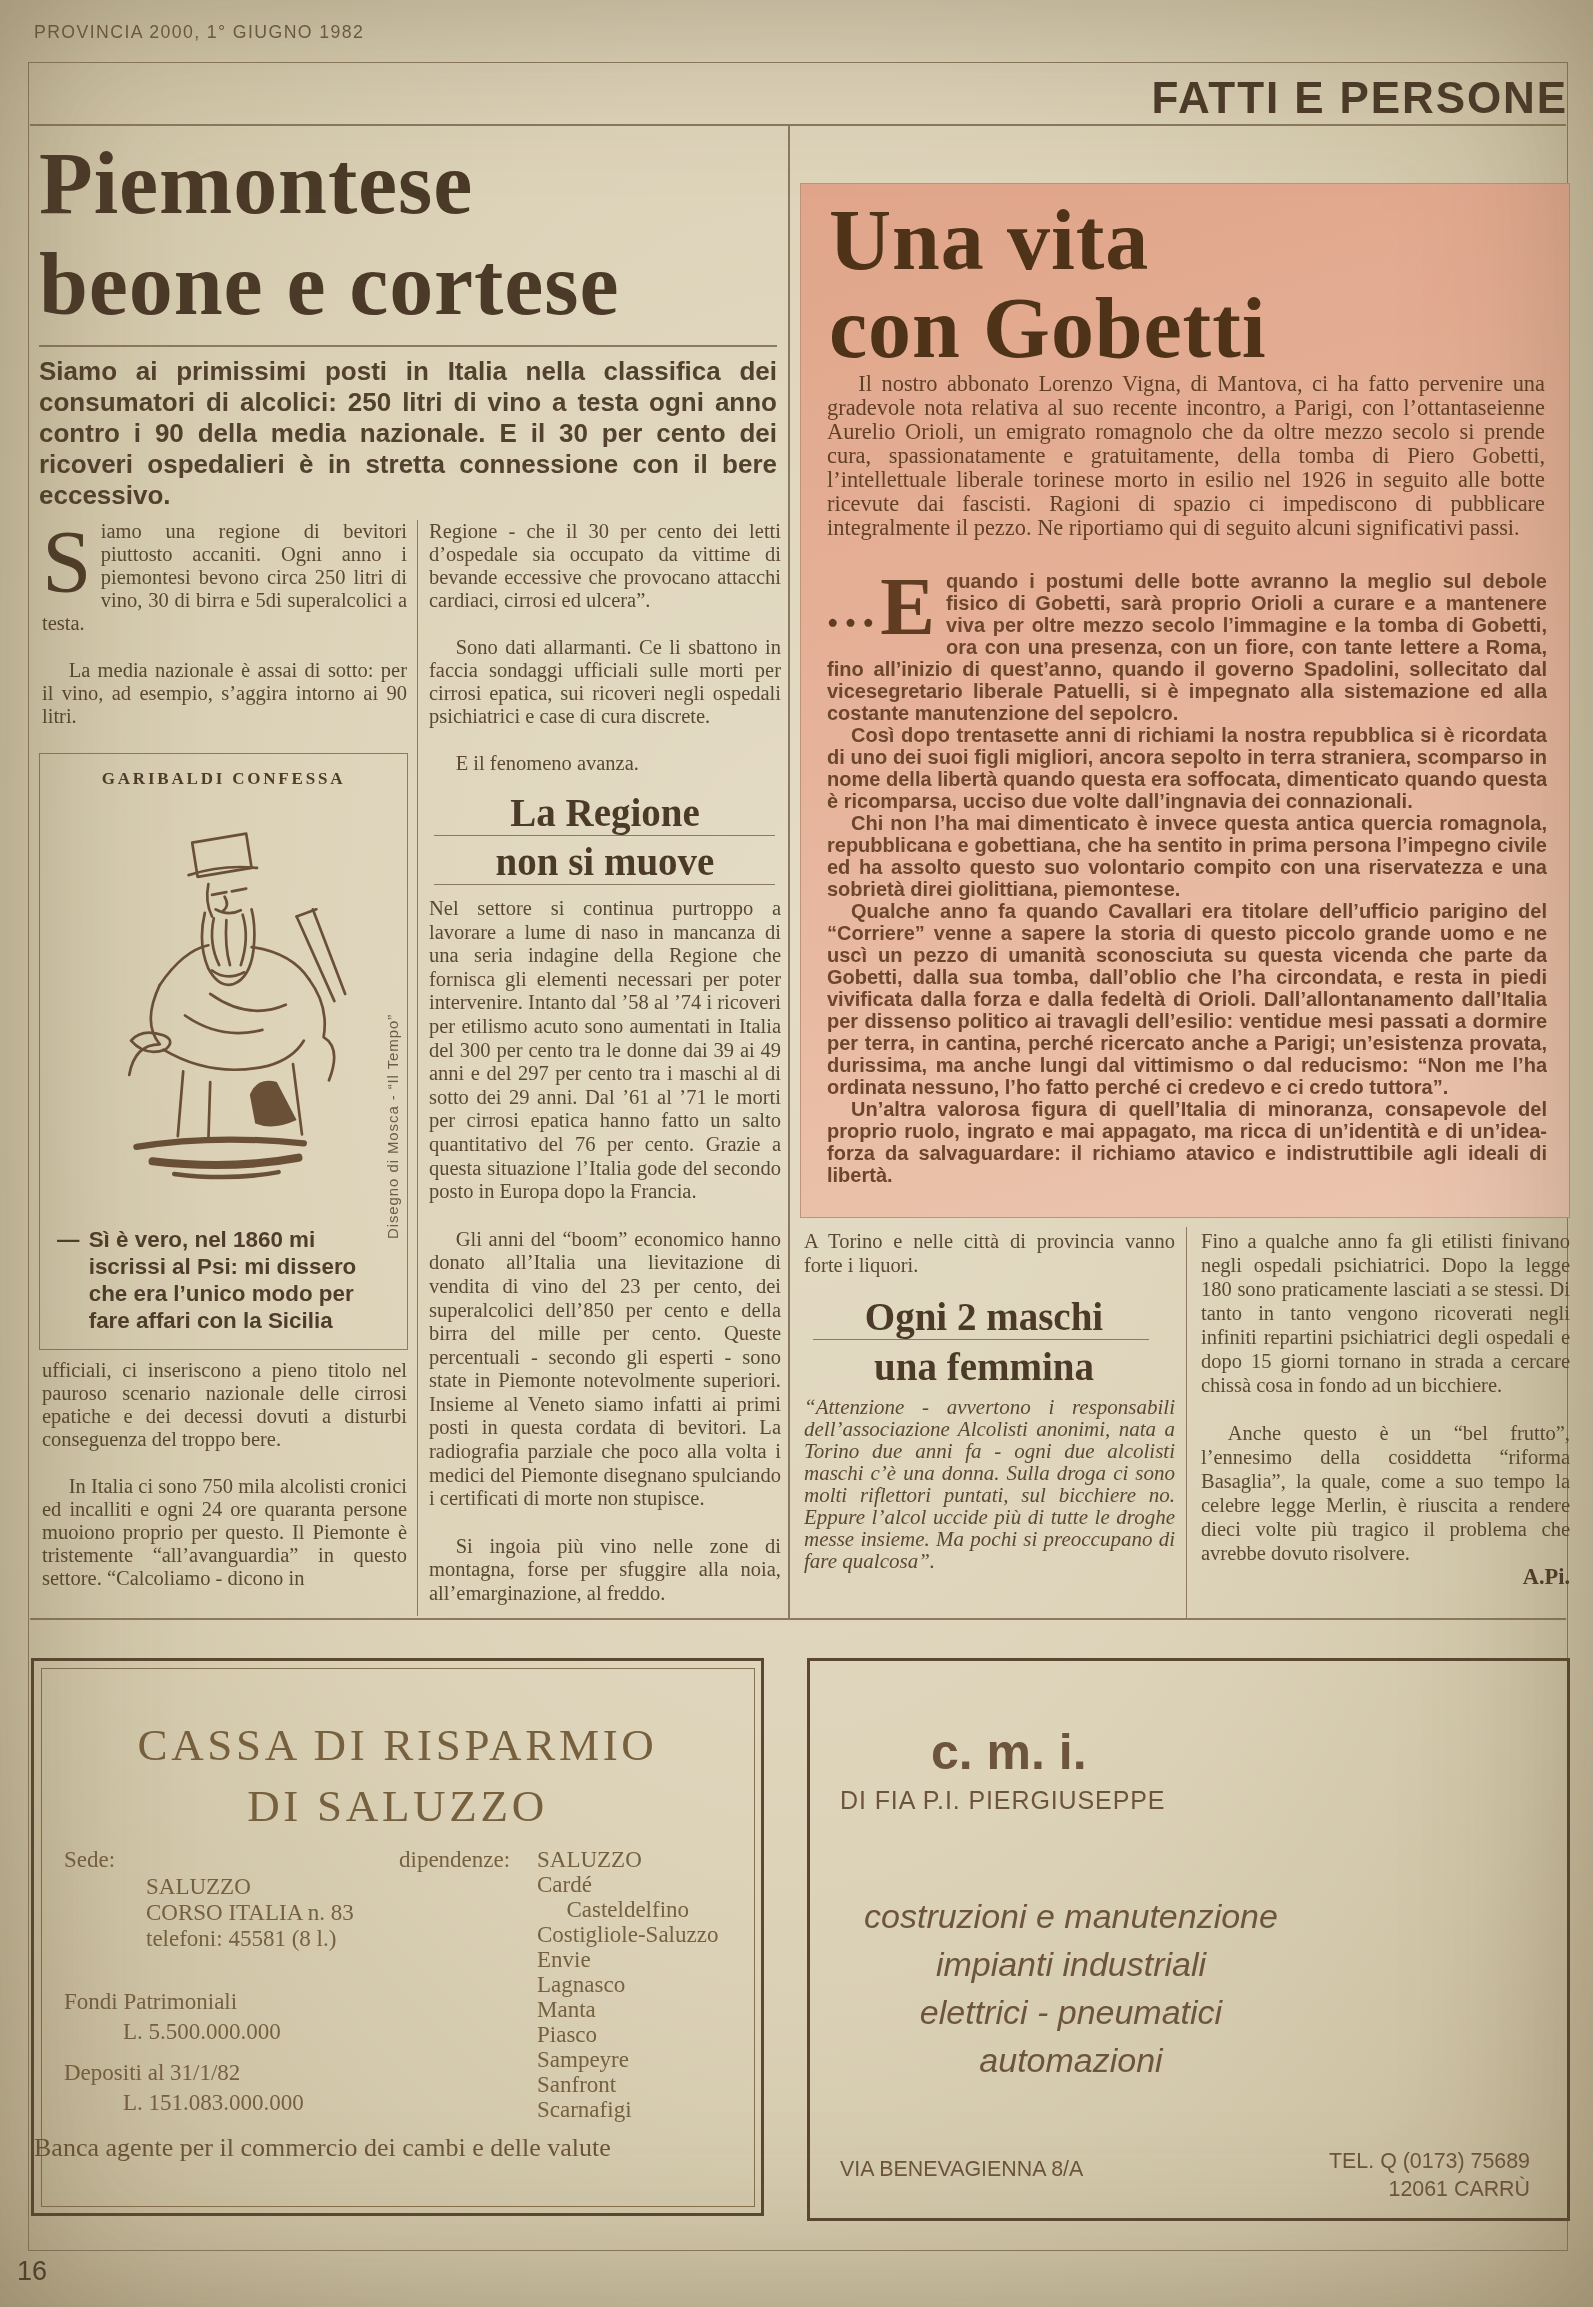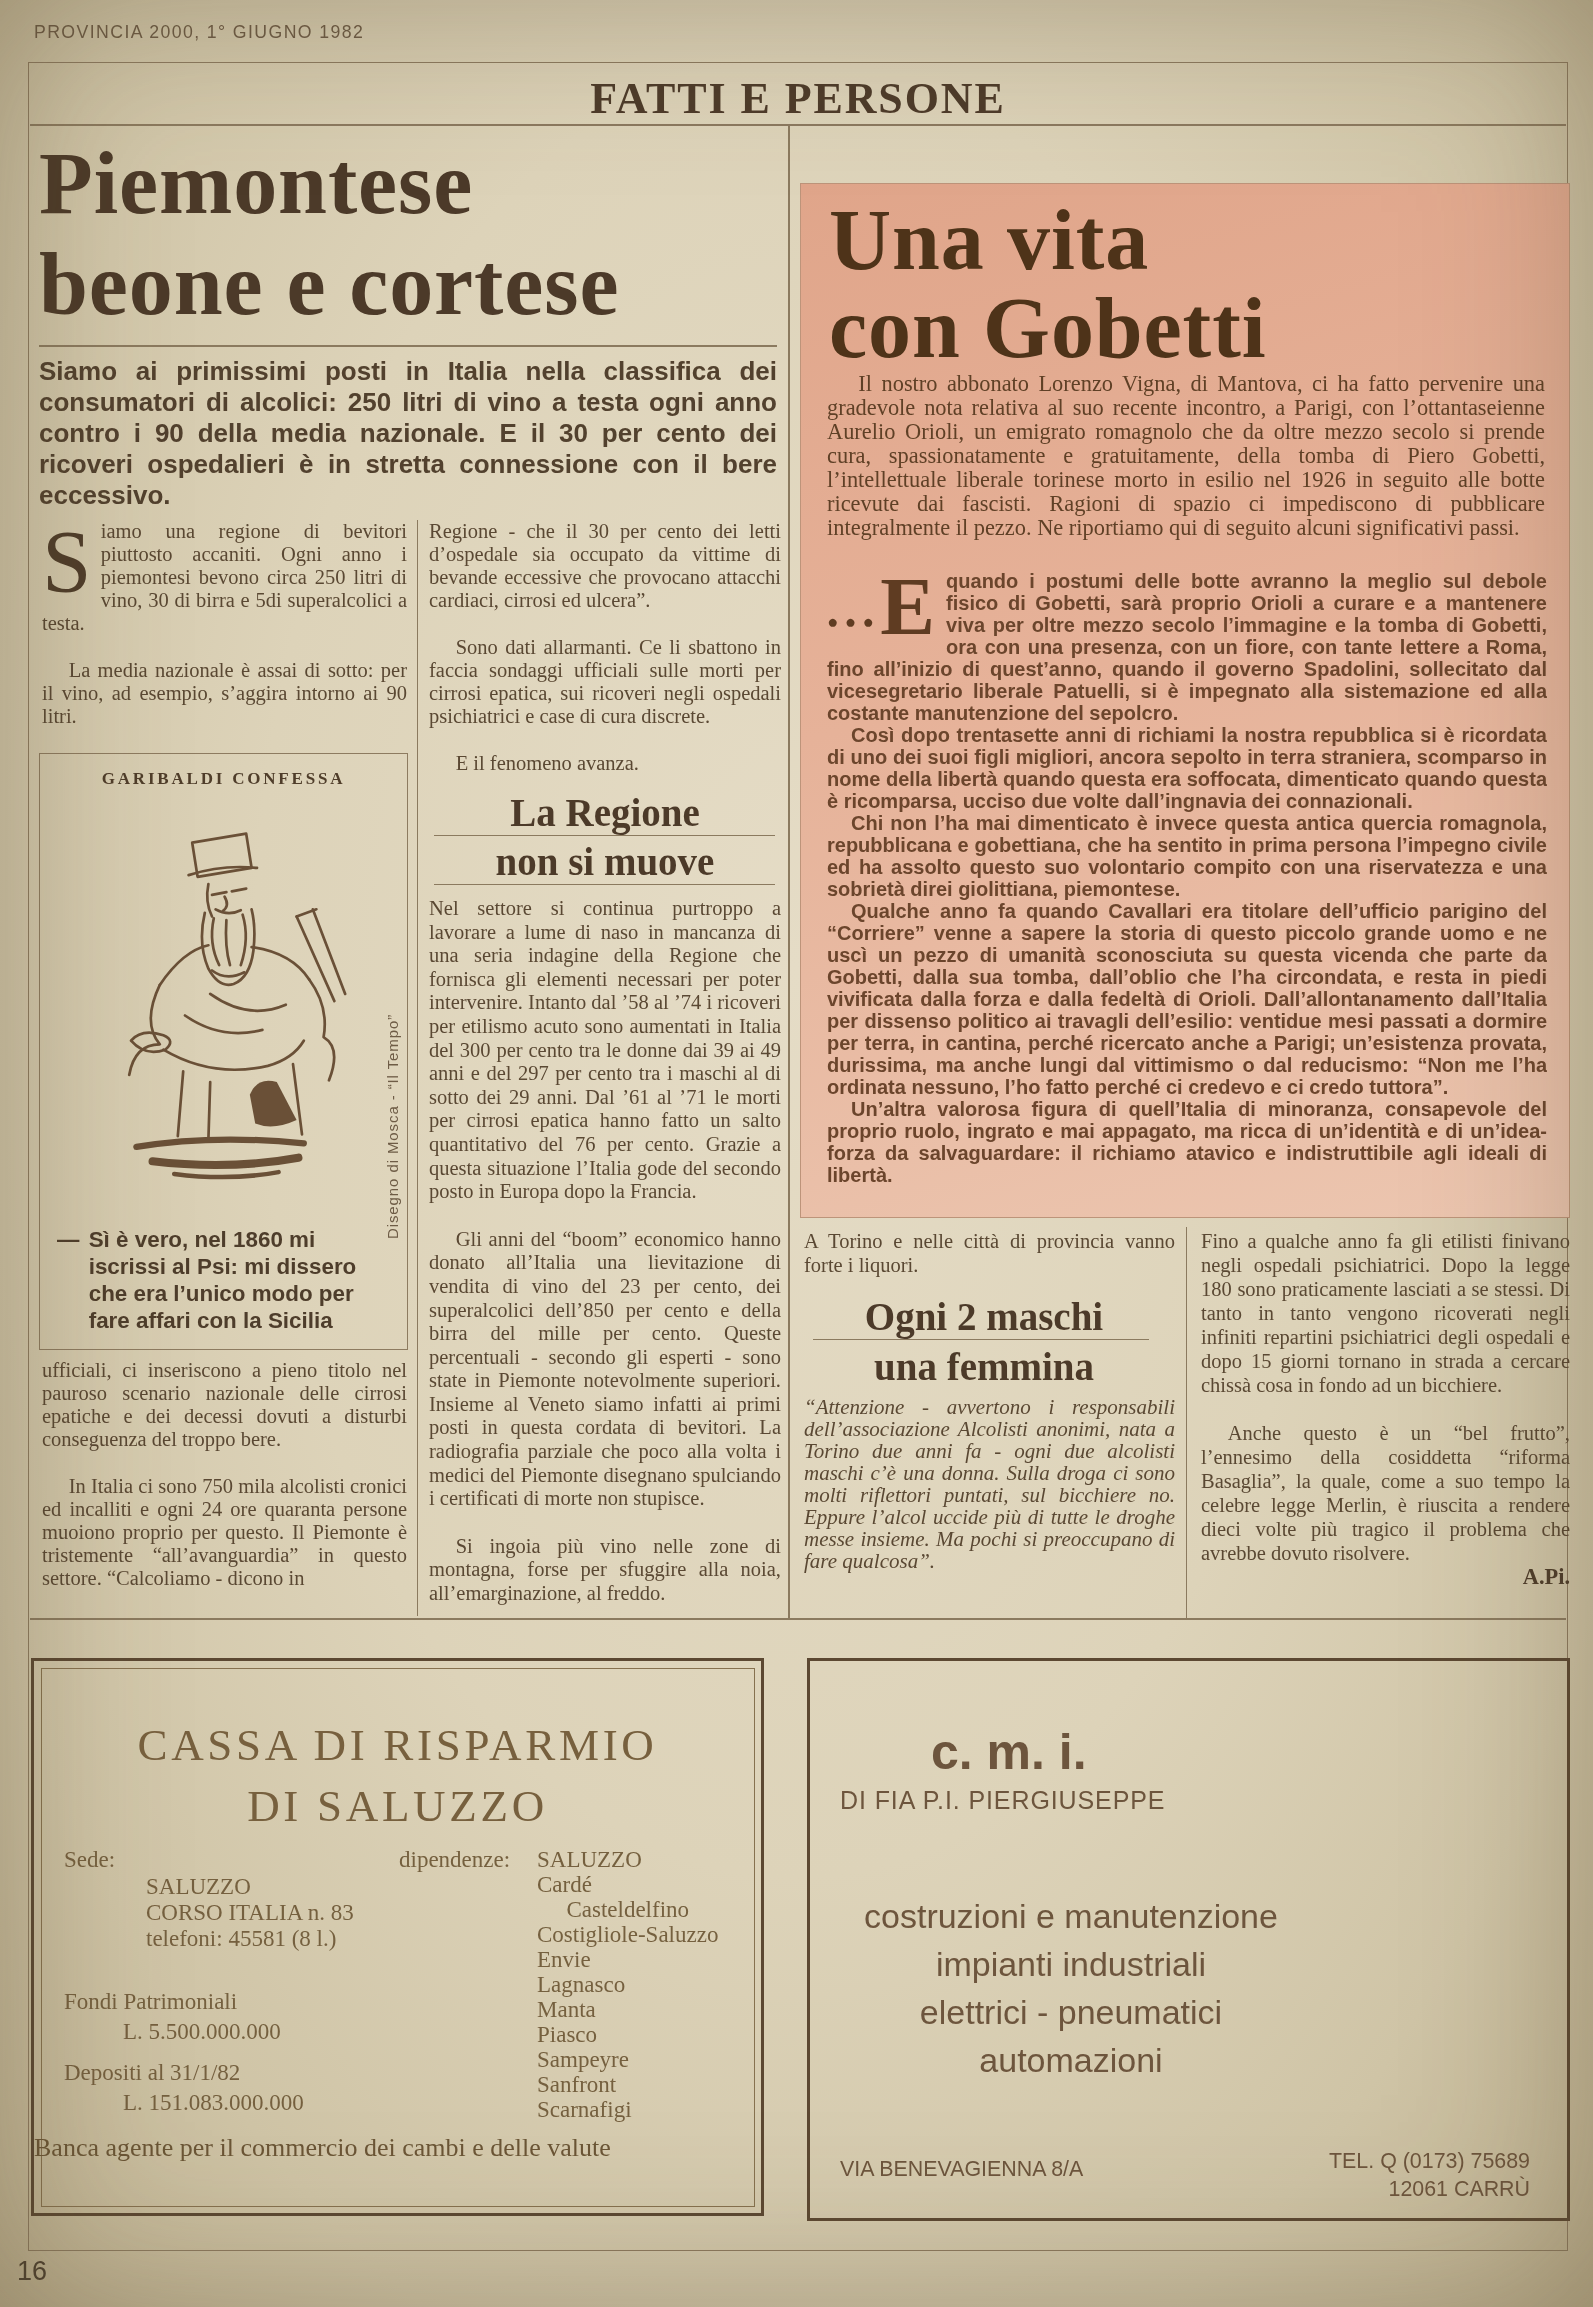"FATTI E PERSONE" .banner { font-family: Liberation Serif, serif -> Liberation Sans, sans-serif; text-align: center -> right }
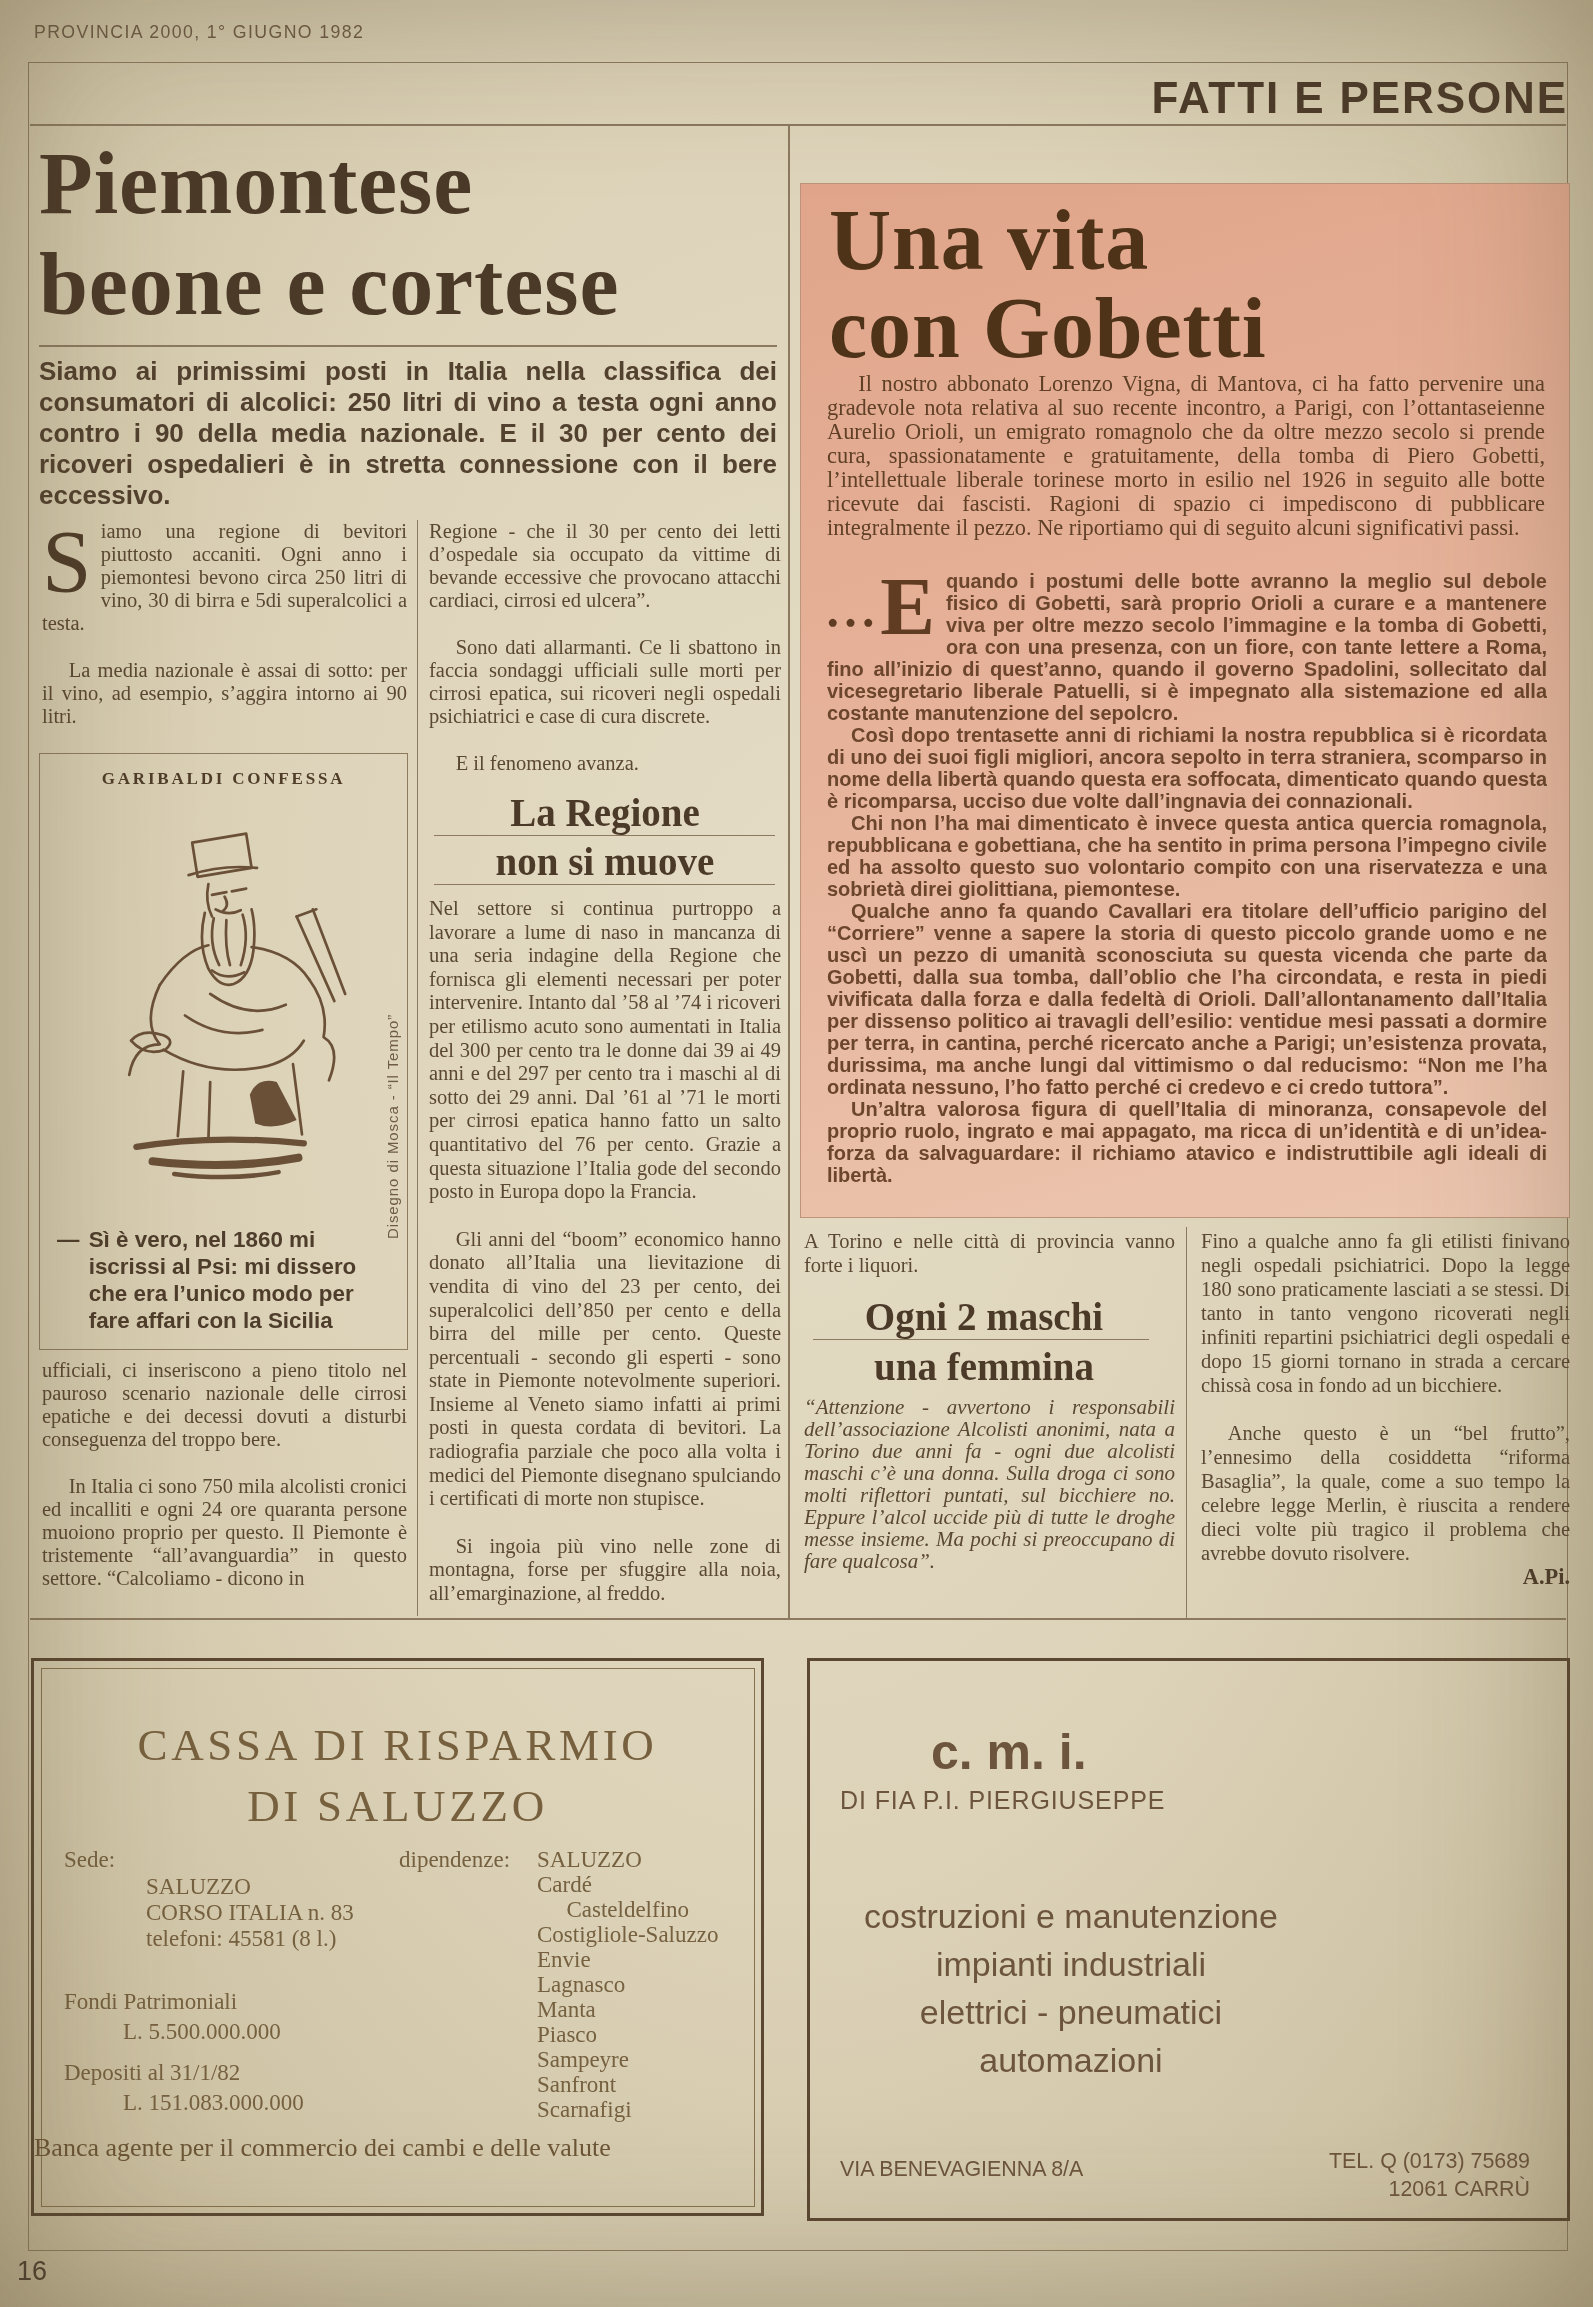"costruzioni e manutenzione" .cmi-lines { font-style: none -> italic }
